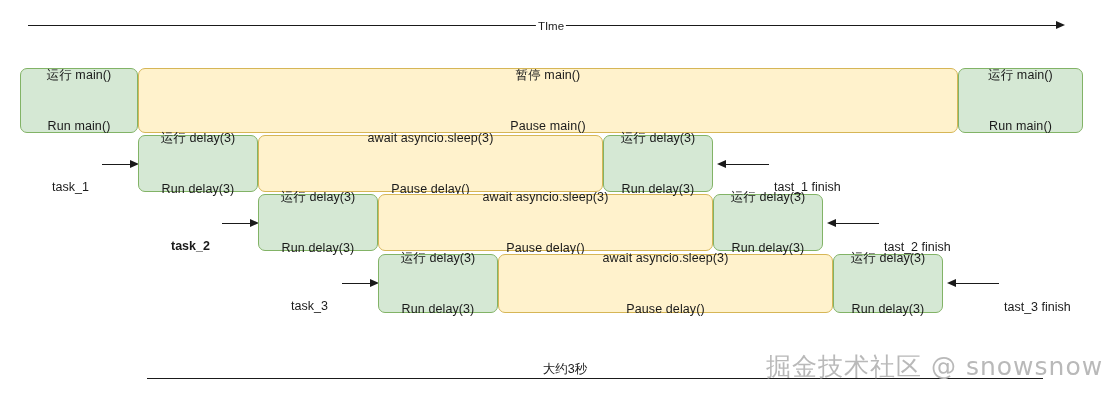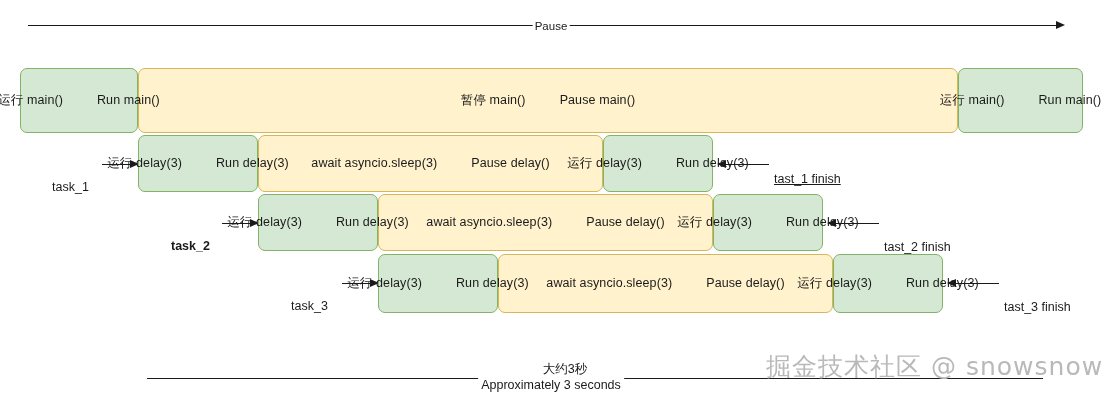"Pause" div.axis-label { text: Pause -> TIme }
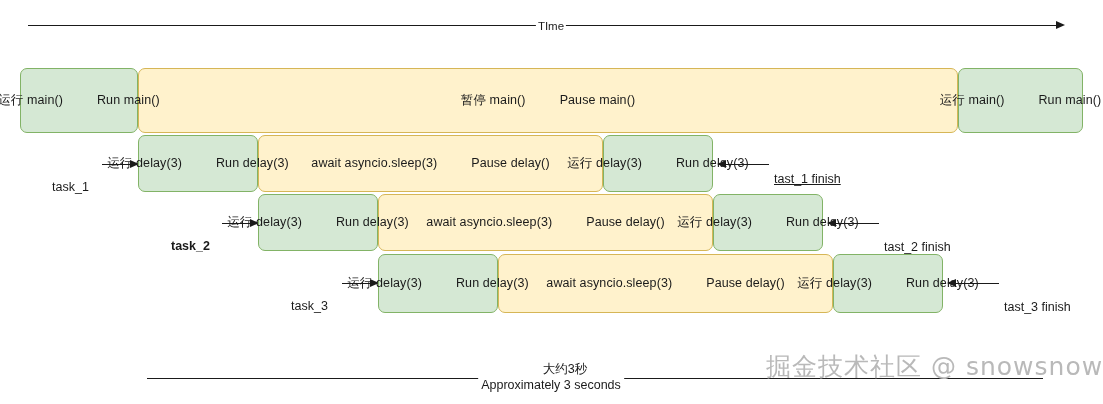"运行 main()" .box { flex-direction: row -> column }
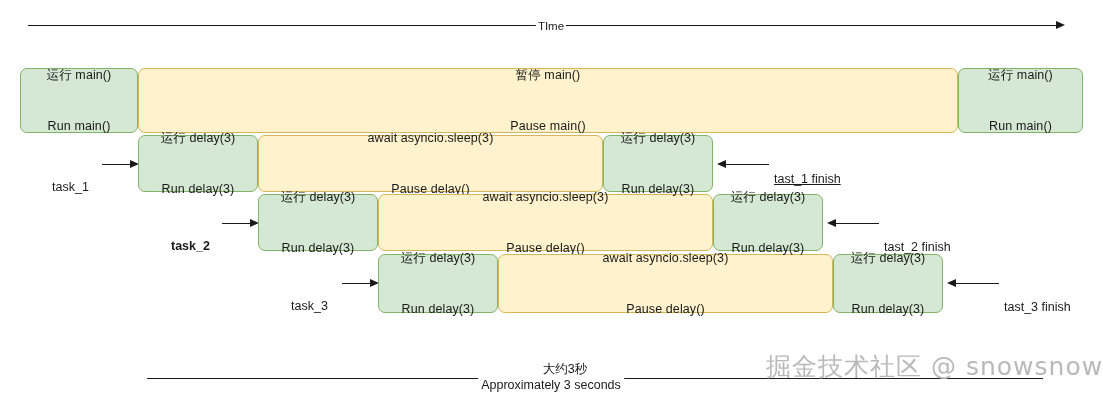"tast_1 finish" div.label { text-decoration: underline -> none; top: 148px -> 156px }
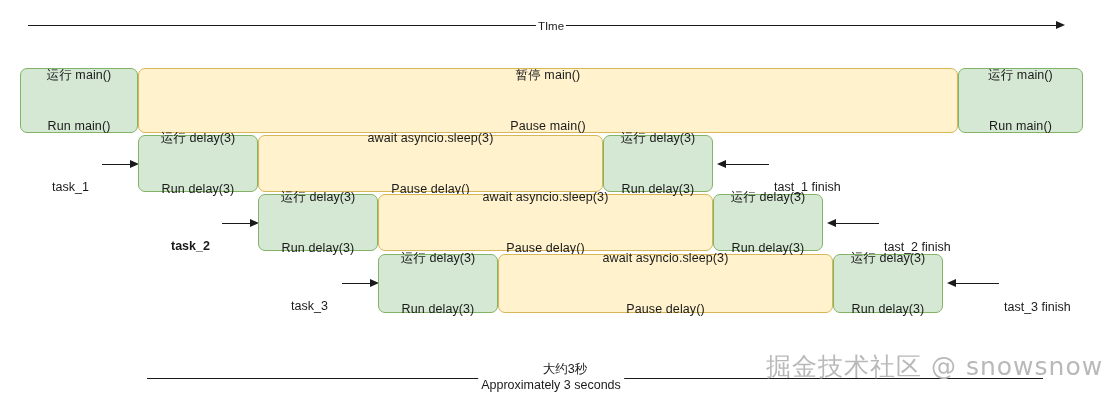"Approximately 3 seconds" span.l2 { html: <span>Approximately 3 seconds</span> -> none }
